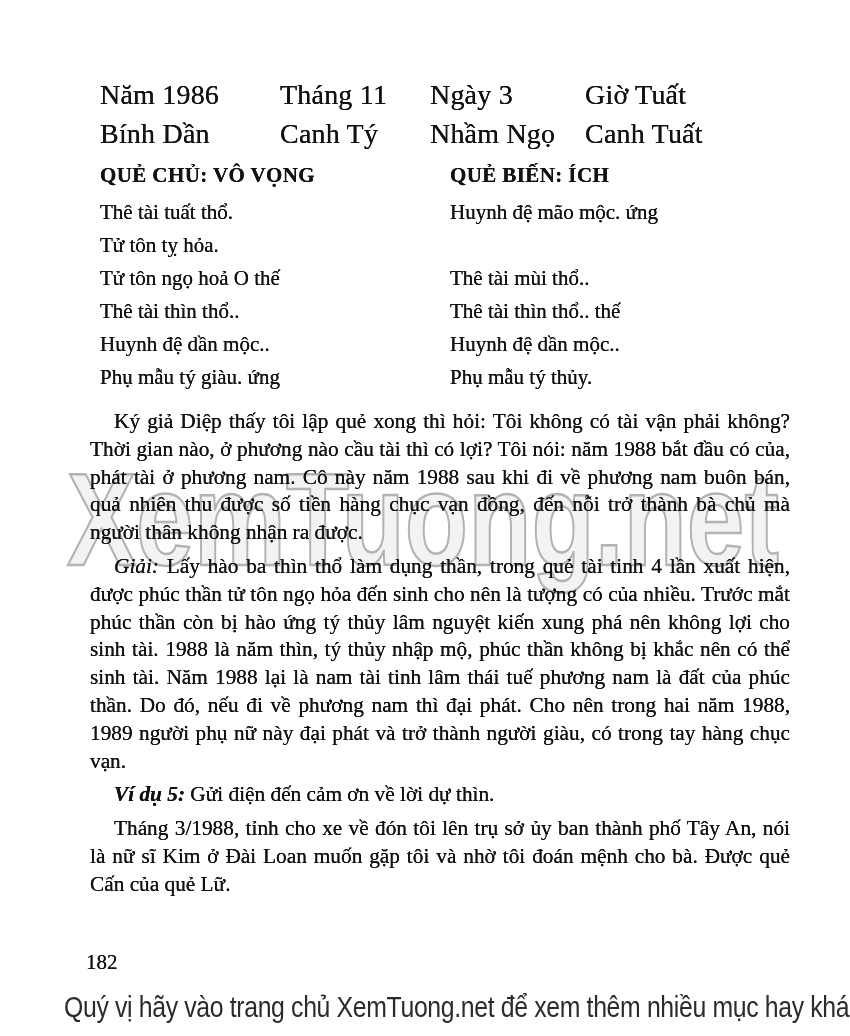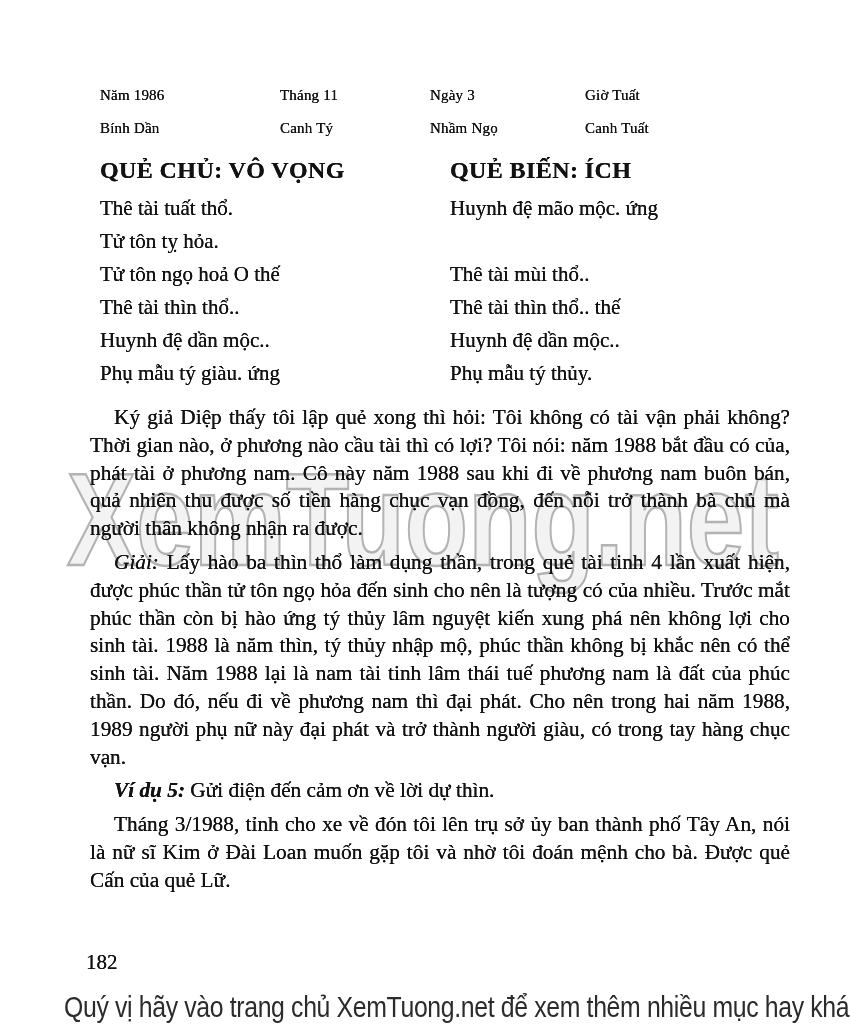"Năm 1986" .dates { font-size: 15px -> 28px; row-gap: 11px -> 17px }
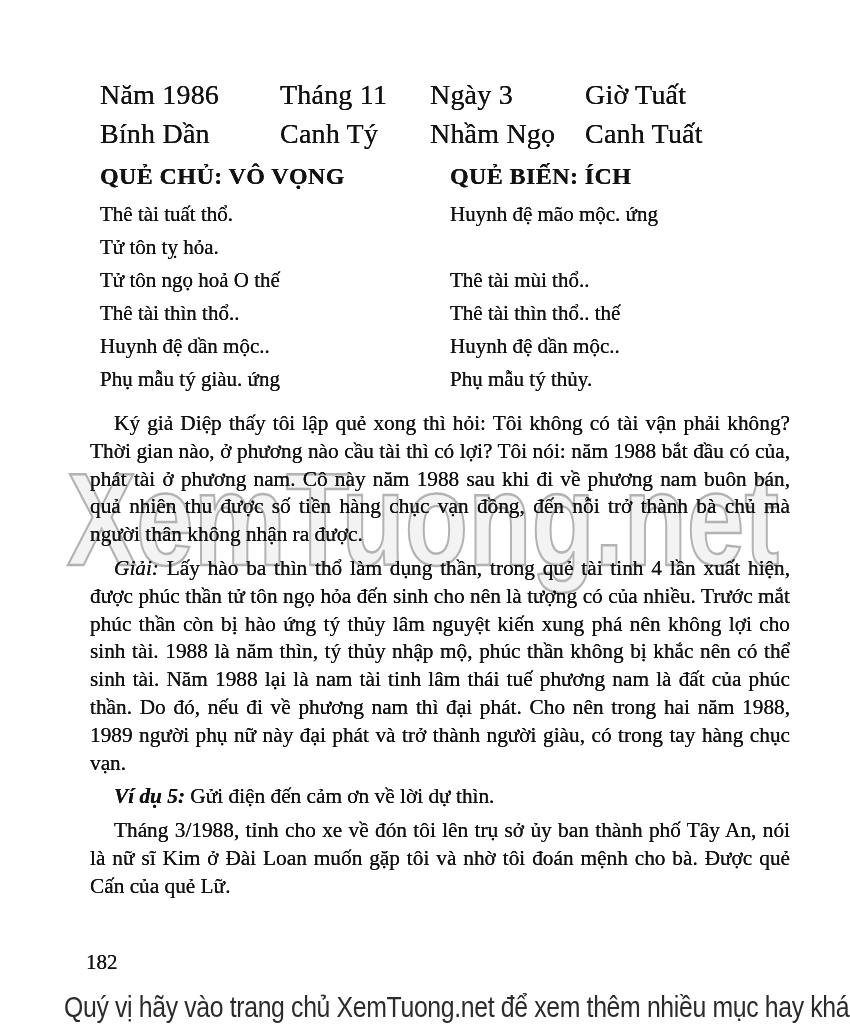"QUẺ CHỦ: VÔ VỌNG" .hex-heads { font-size: 24px -> 21px }
